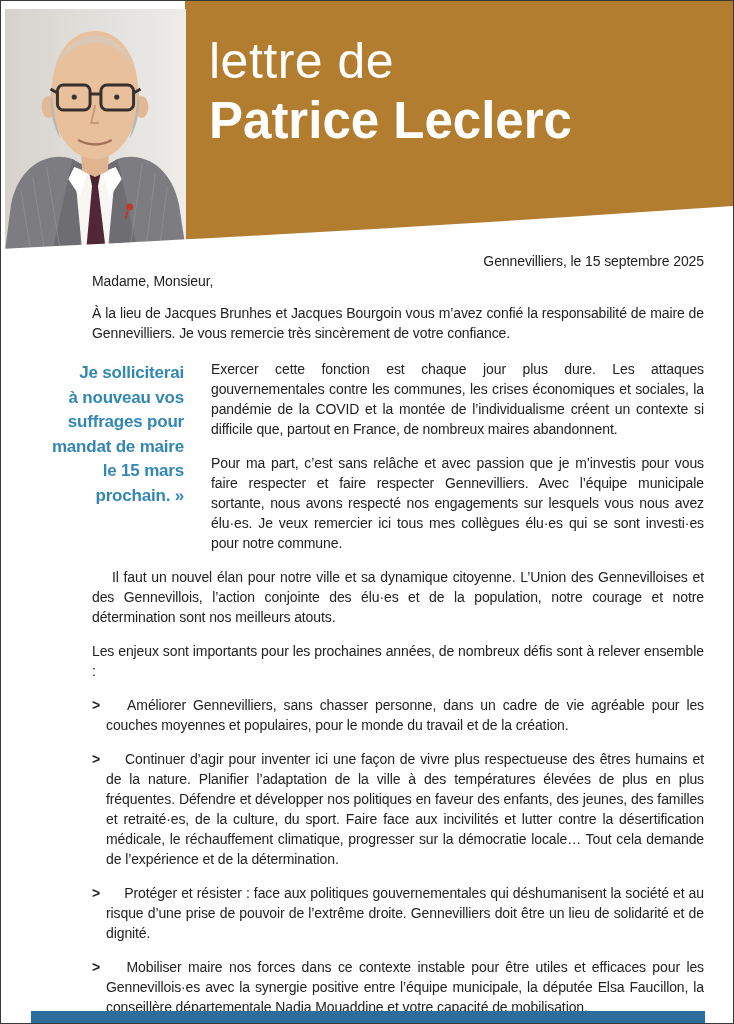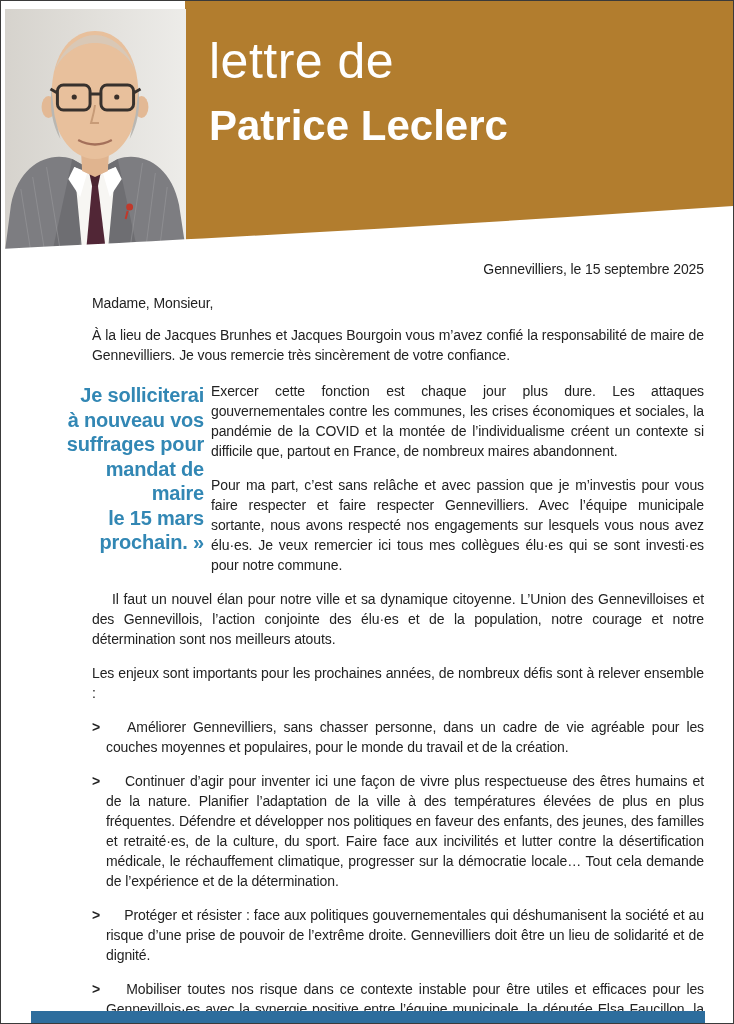"Patrice Leclerc" .title-line2 { font-size: 42px -> 51px; margin-top: 16px -> 6px }
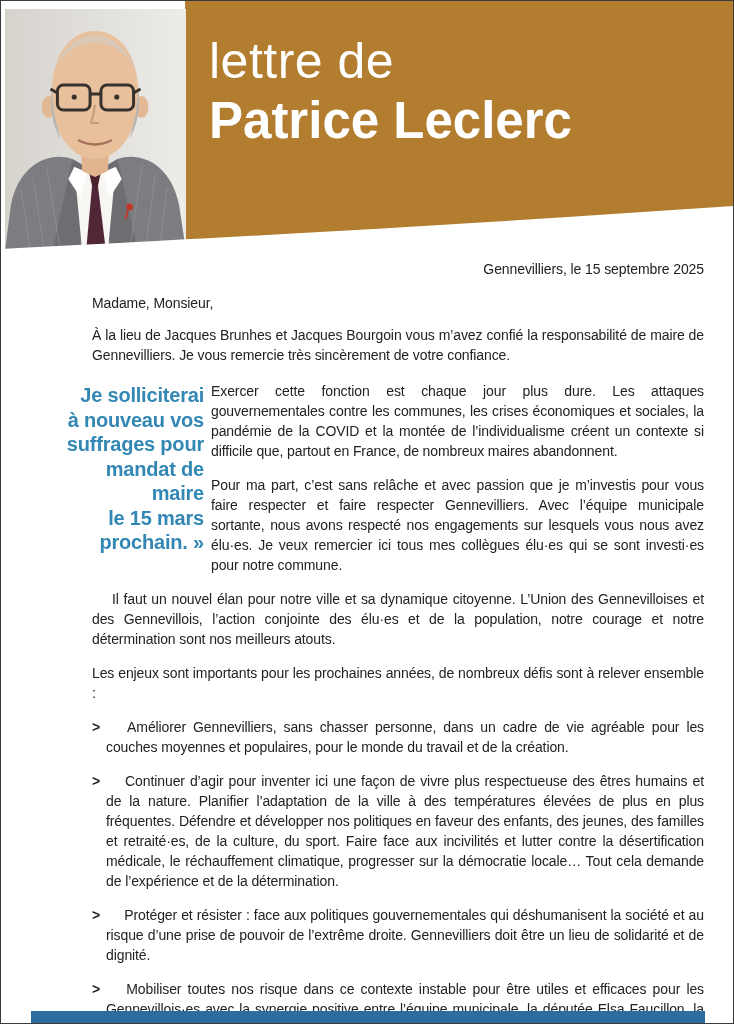"Gennevilliers, le 15 septembre 2025" .dateline { margin-top: 8px -> none }
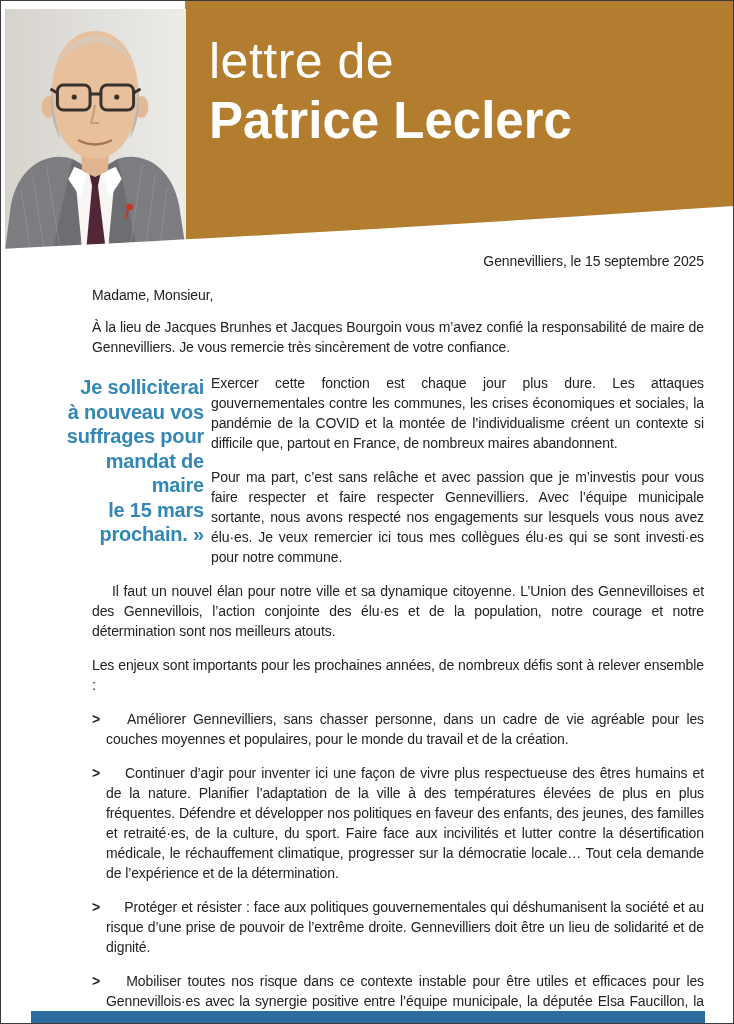"Madame, Monsieur," .greeting { margin-top: 14px -> none }
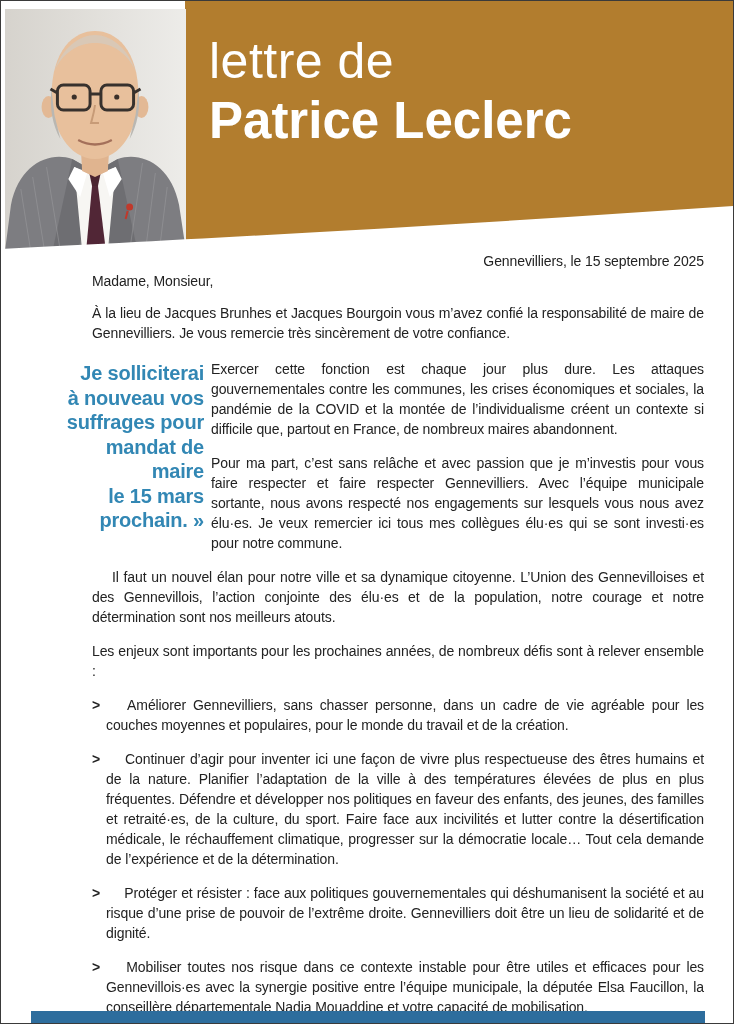"Je solliciterai" .pull-quote { font-size: 20px -> 17px; margin-left: 20px -> none }
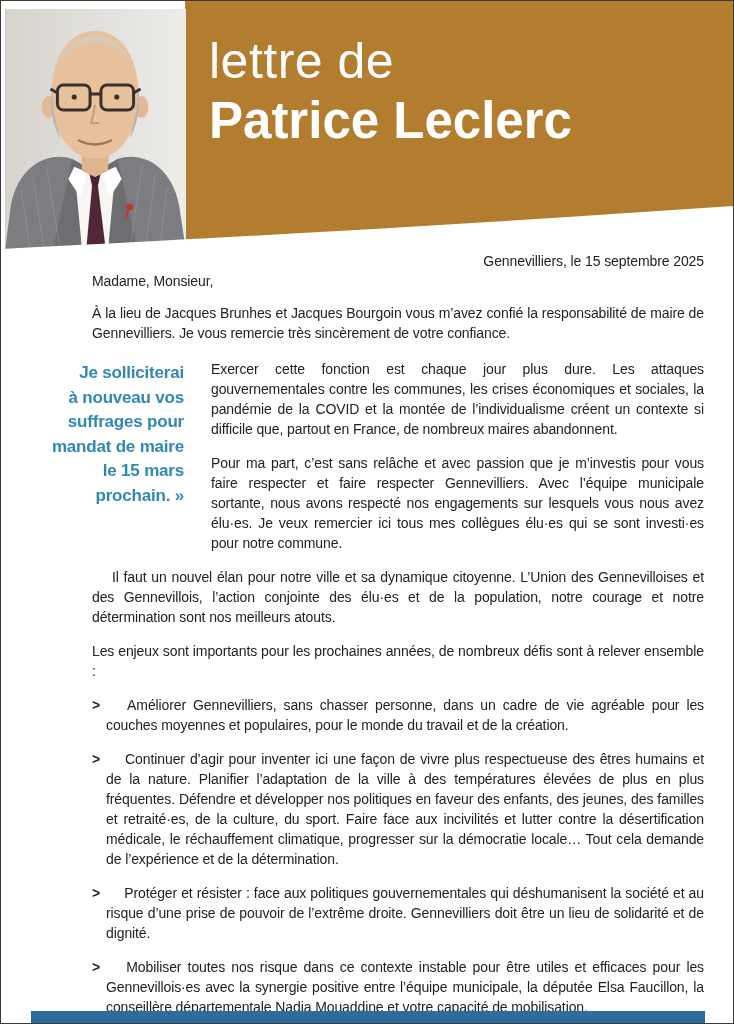"Mobiliser toutes nos risque" span.lead-bold { text: toutes nos risque -> maire nos forces }
